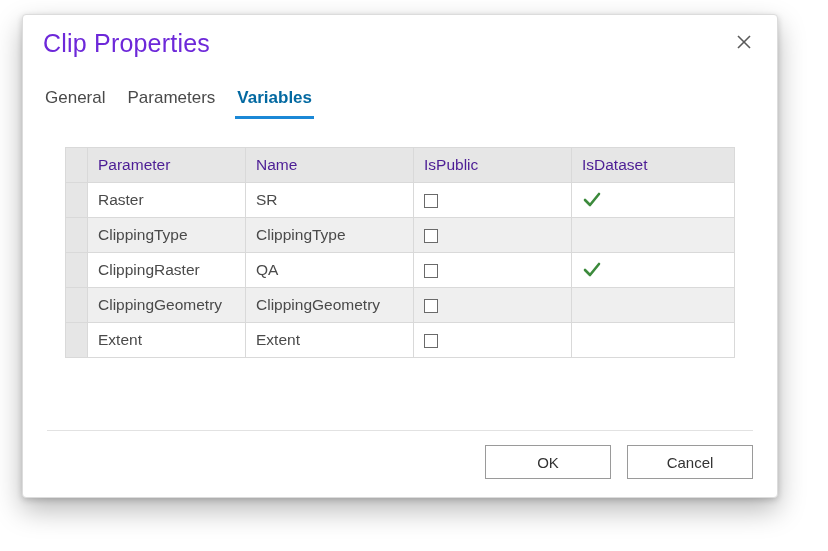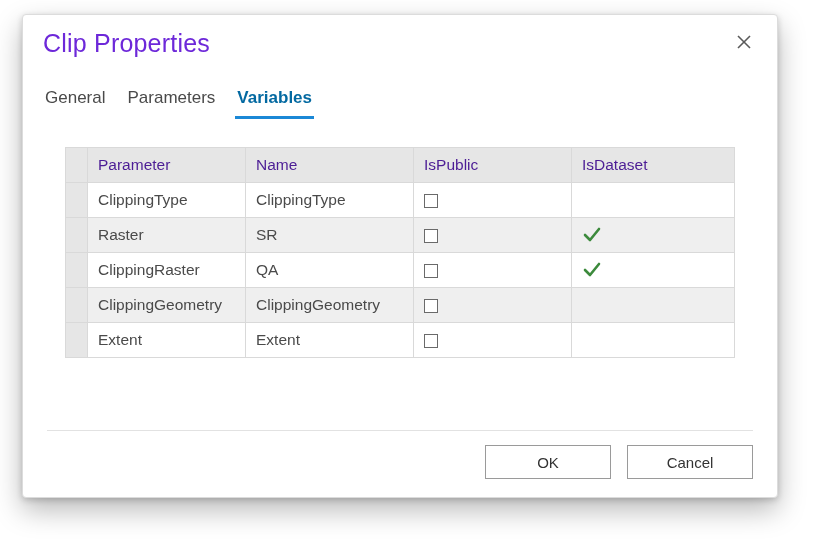"ClippingType" tr { order: before "Raster" -> after "Raster" }
